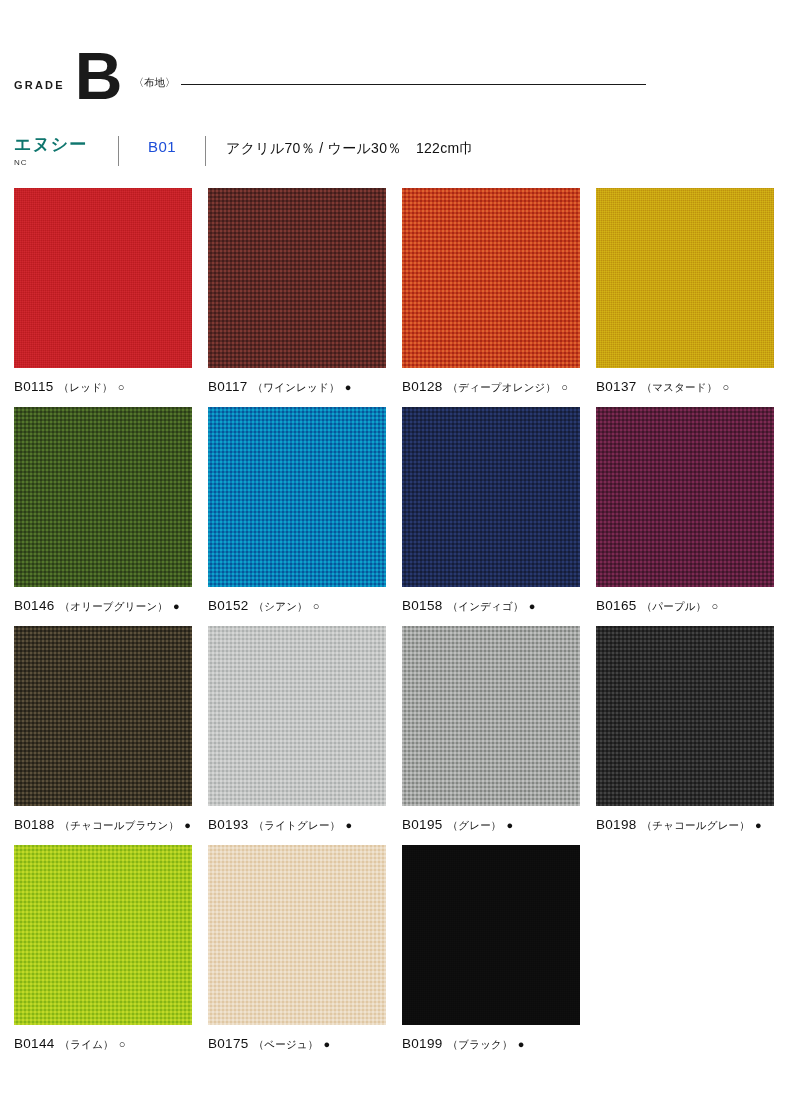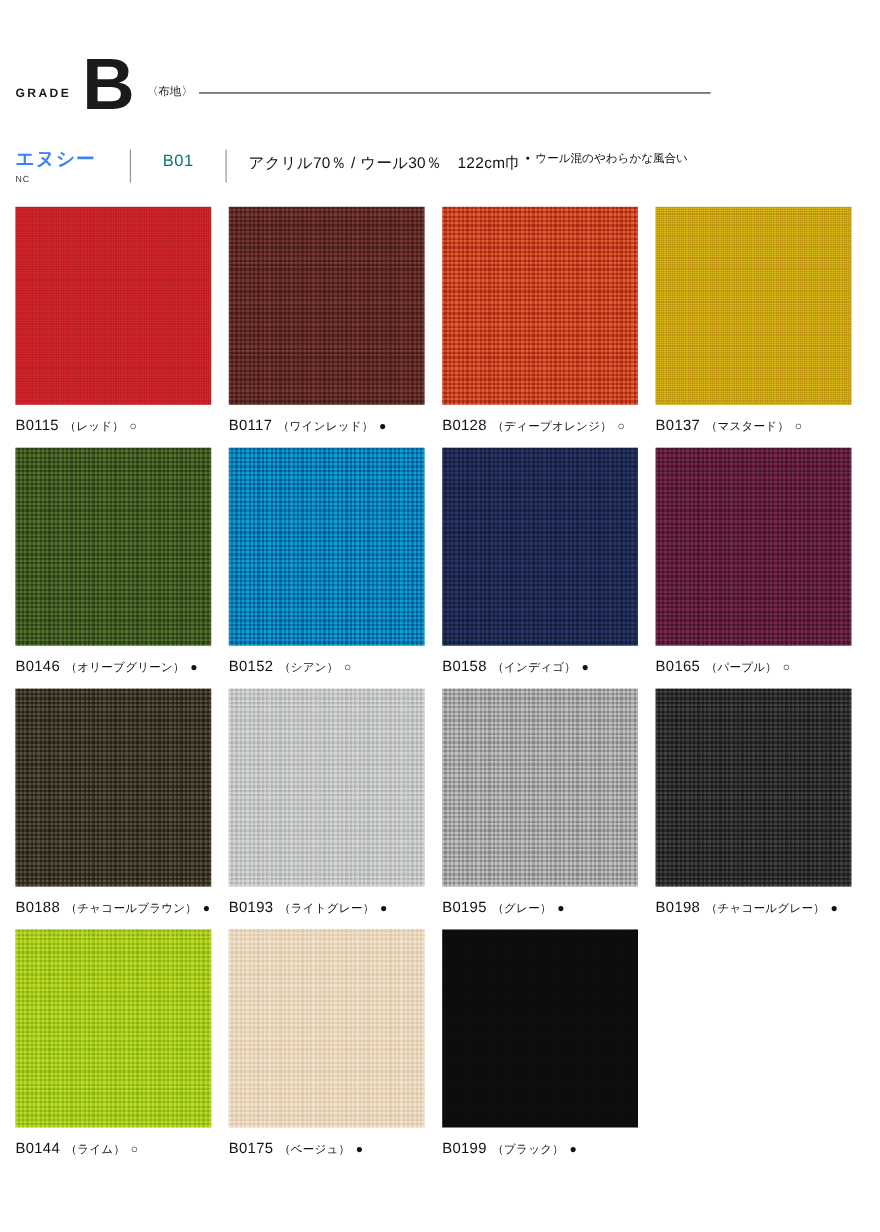"エヌシー" .brand-ja { color: #3b82f6 -> #0f766e }
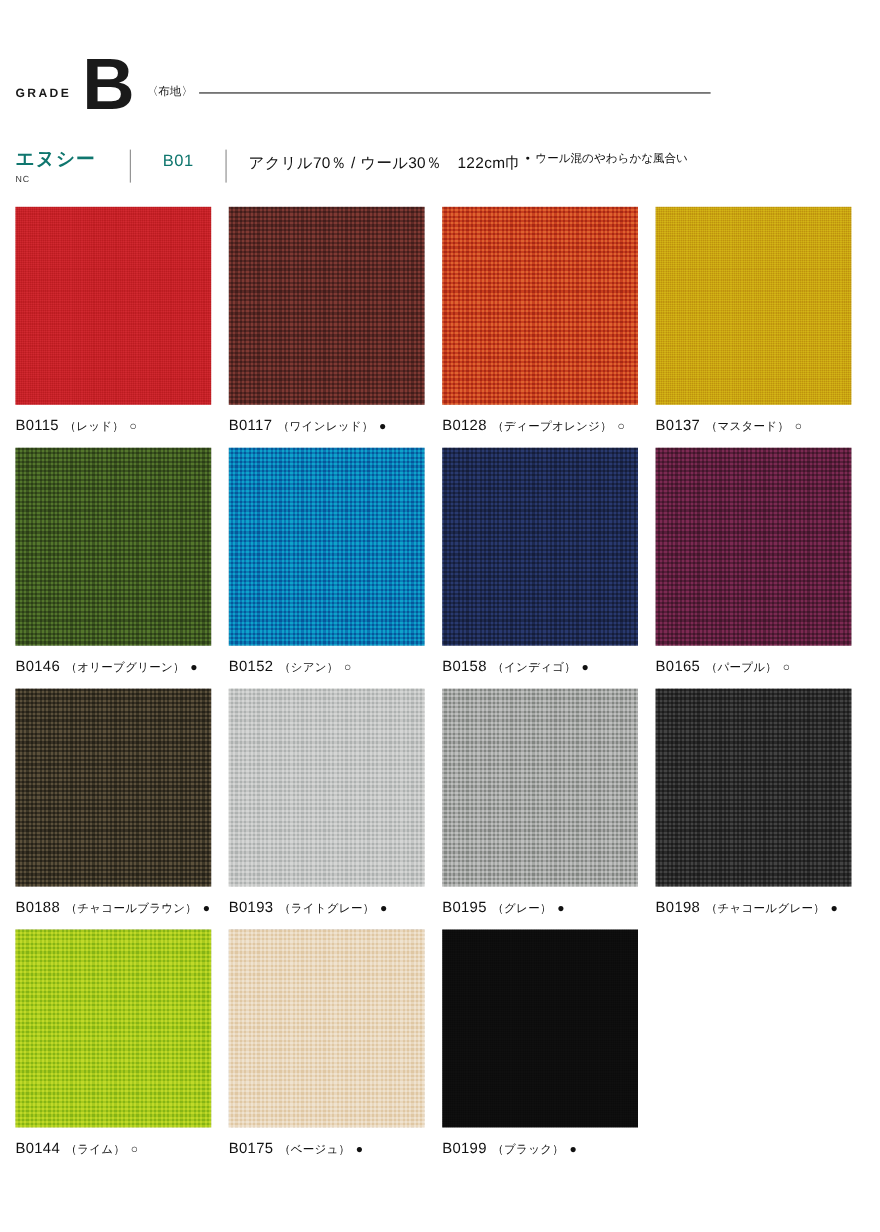"B01" .code-block { color: #0f766e -> #1d4ed8 }
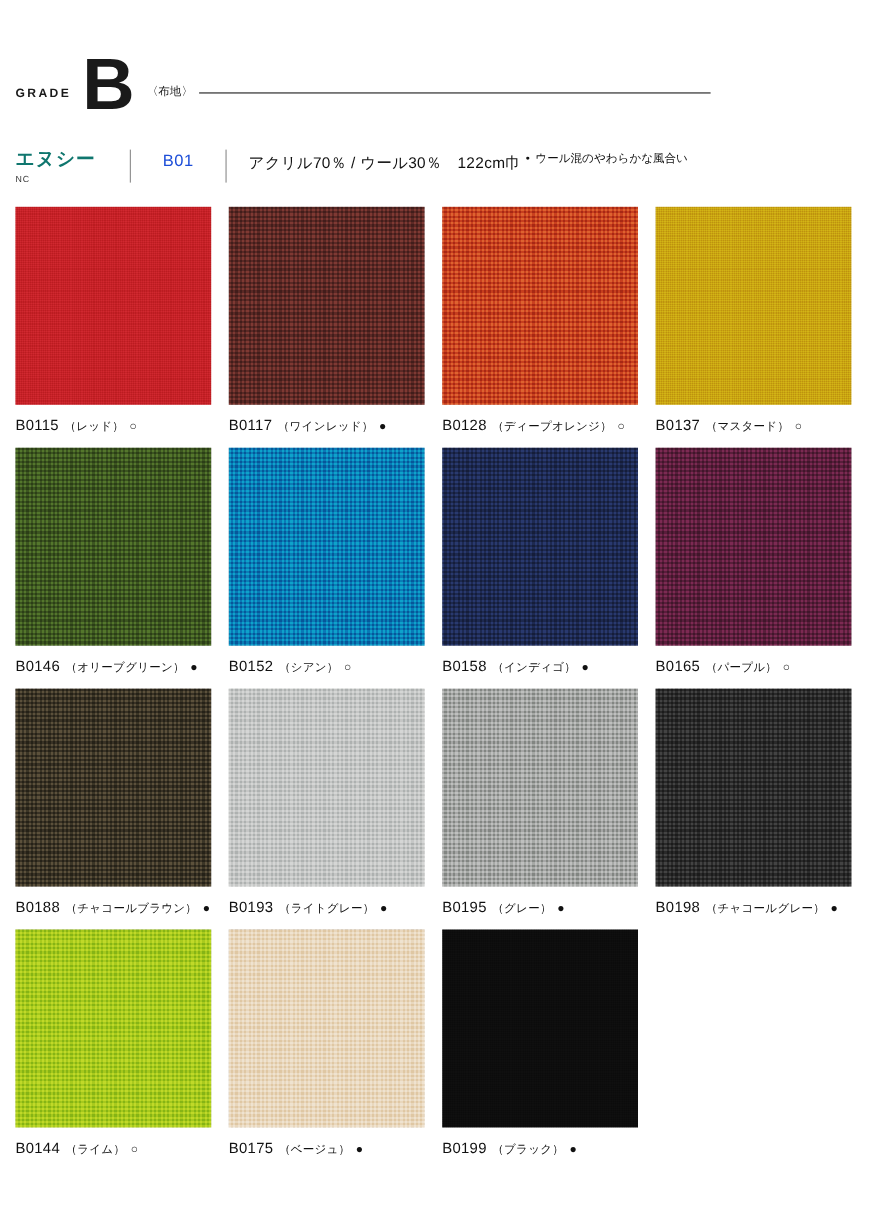"ウール混のやわらかな風合い" div.feature-item { html: <div>ウール混のやわらかな風合い</div> -> none }
